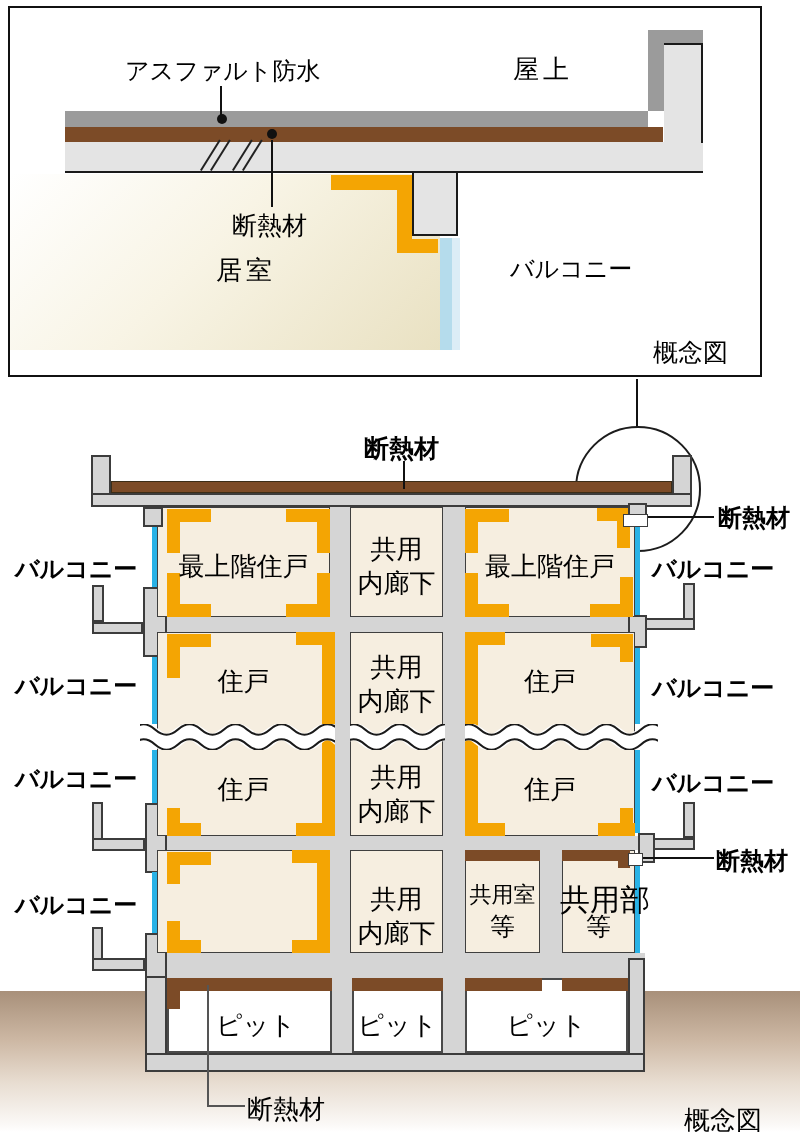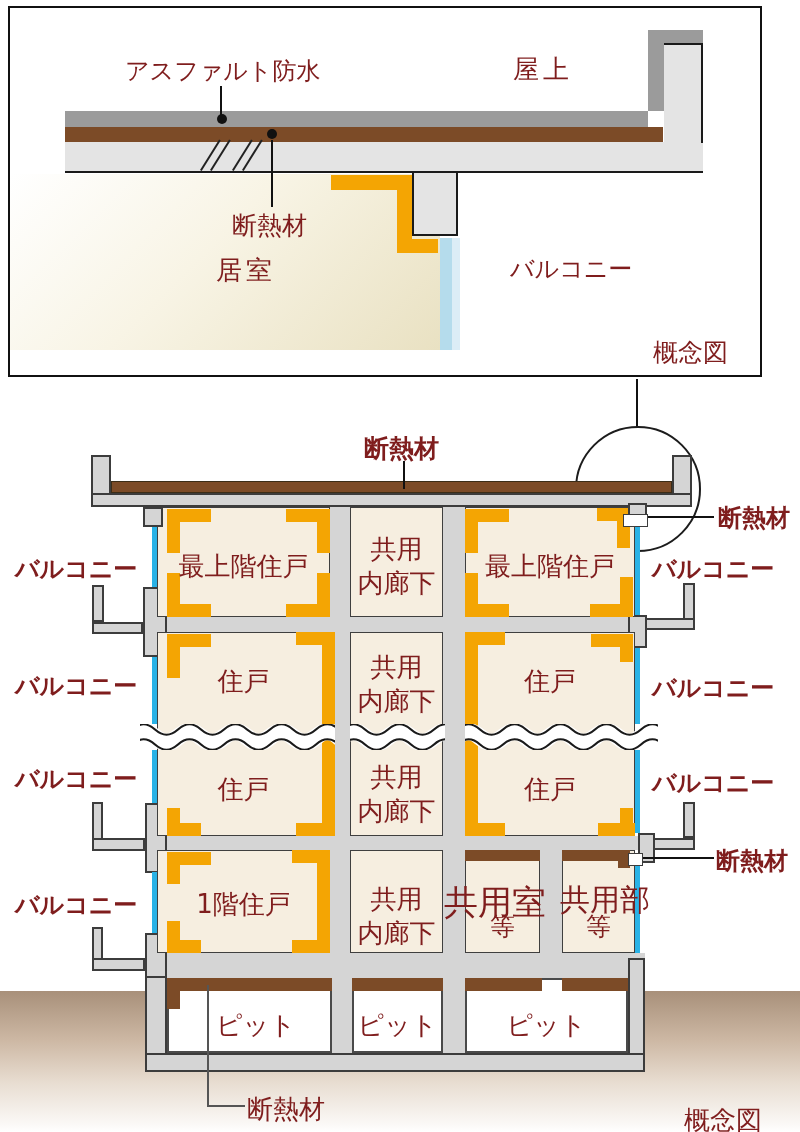"アスファルト防水" .stage { color: #7f1d1d -> #000000 }
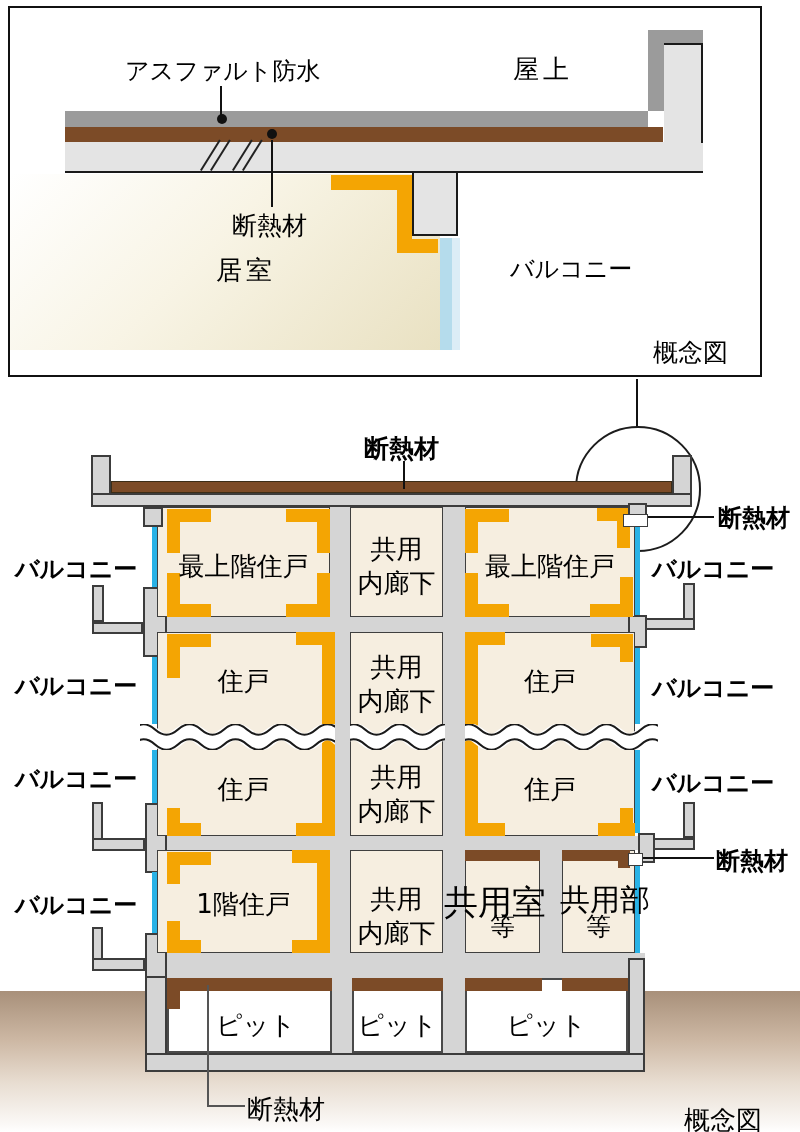"1階住戸" div.lbl { html: <div>1階住戸</div> -> none }
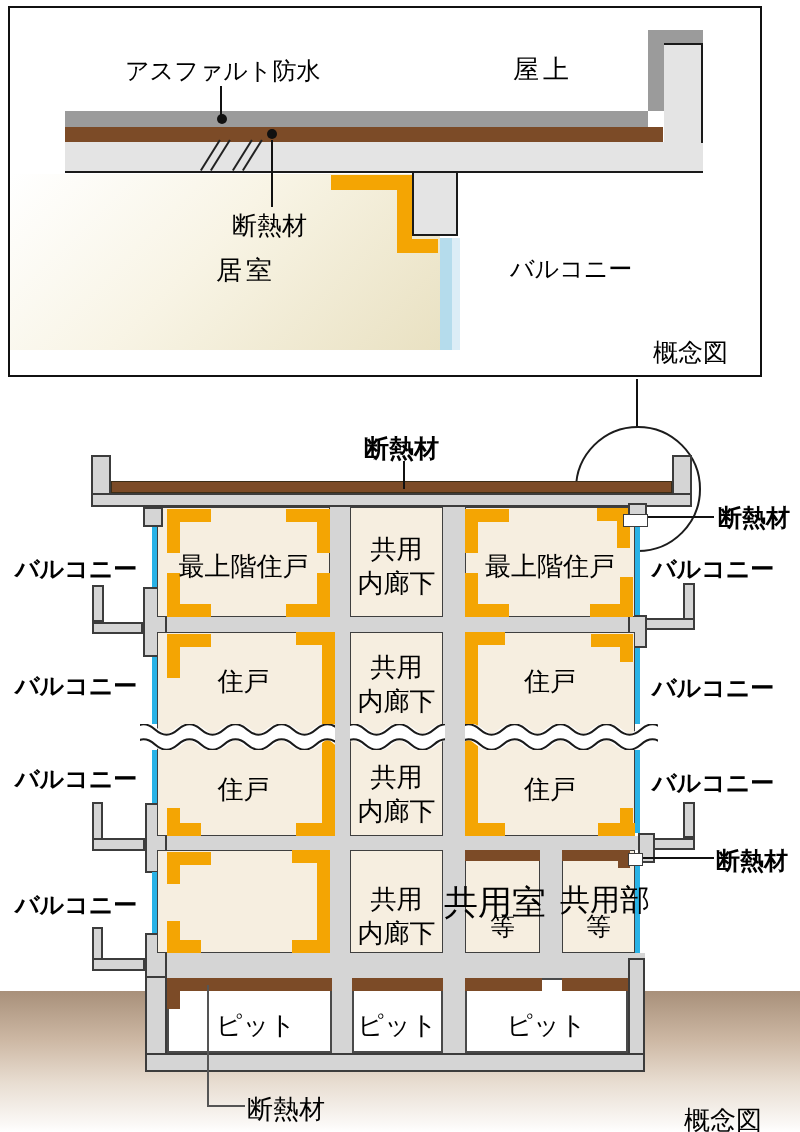"共用室" div.lbl { font-size: 34px -> 22px; left: 444px -> 464px }
